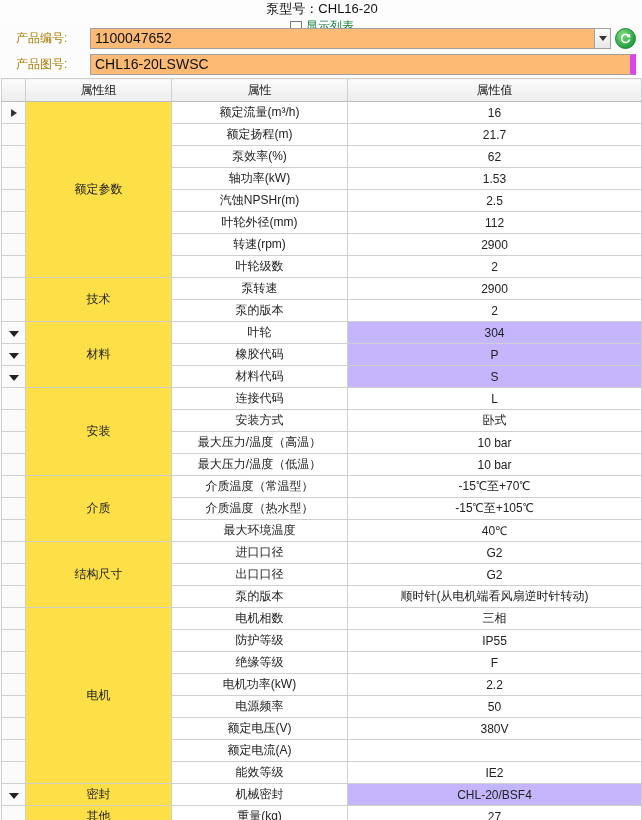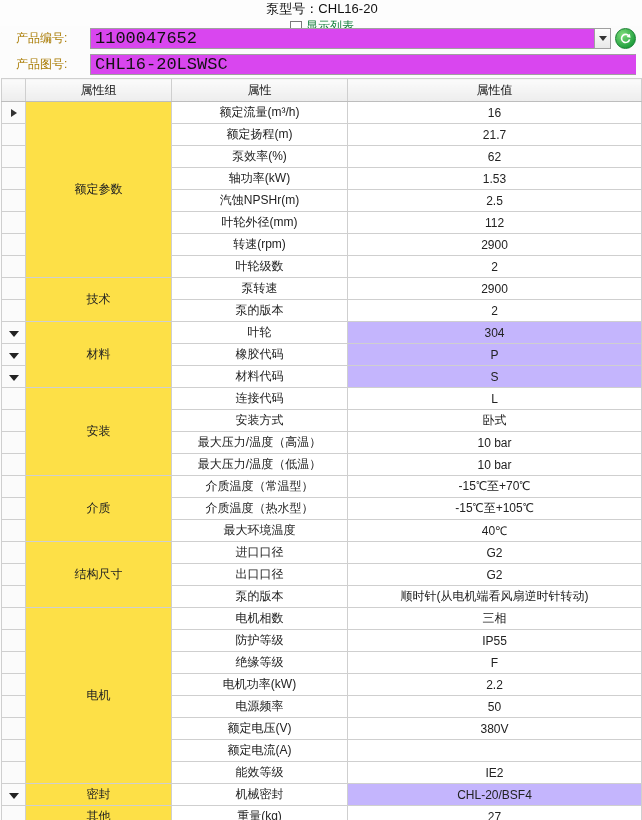"1100047652" .field-input { background: #d946ef -> #fdba74; font-family: Liberation Mono, monospace -> Liberation Sans, sans-serif; font-size: 17px -> 14px }
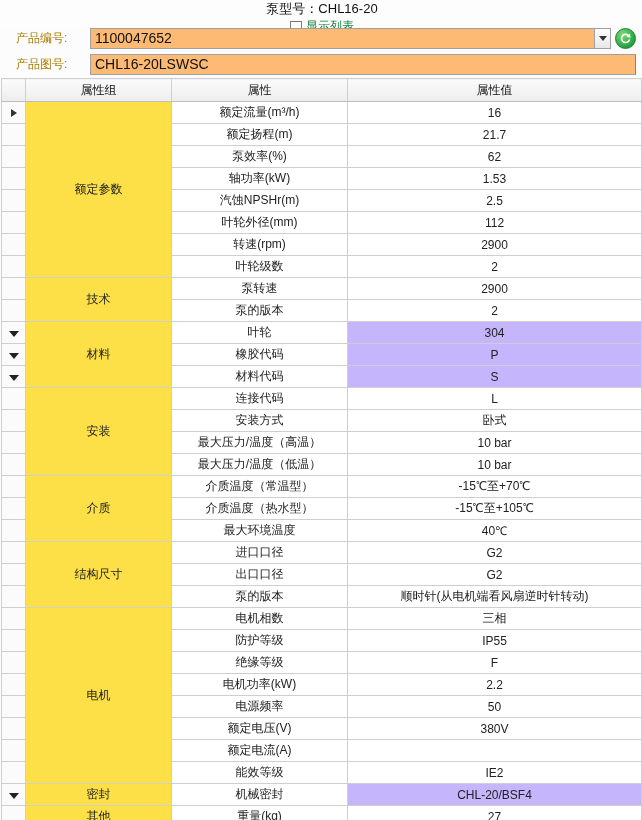"CHL16-20LSWSC" .field-input.plain { border-right: 1px solid #d946ef -> 6px solid #d946ef }
